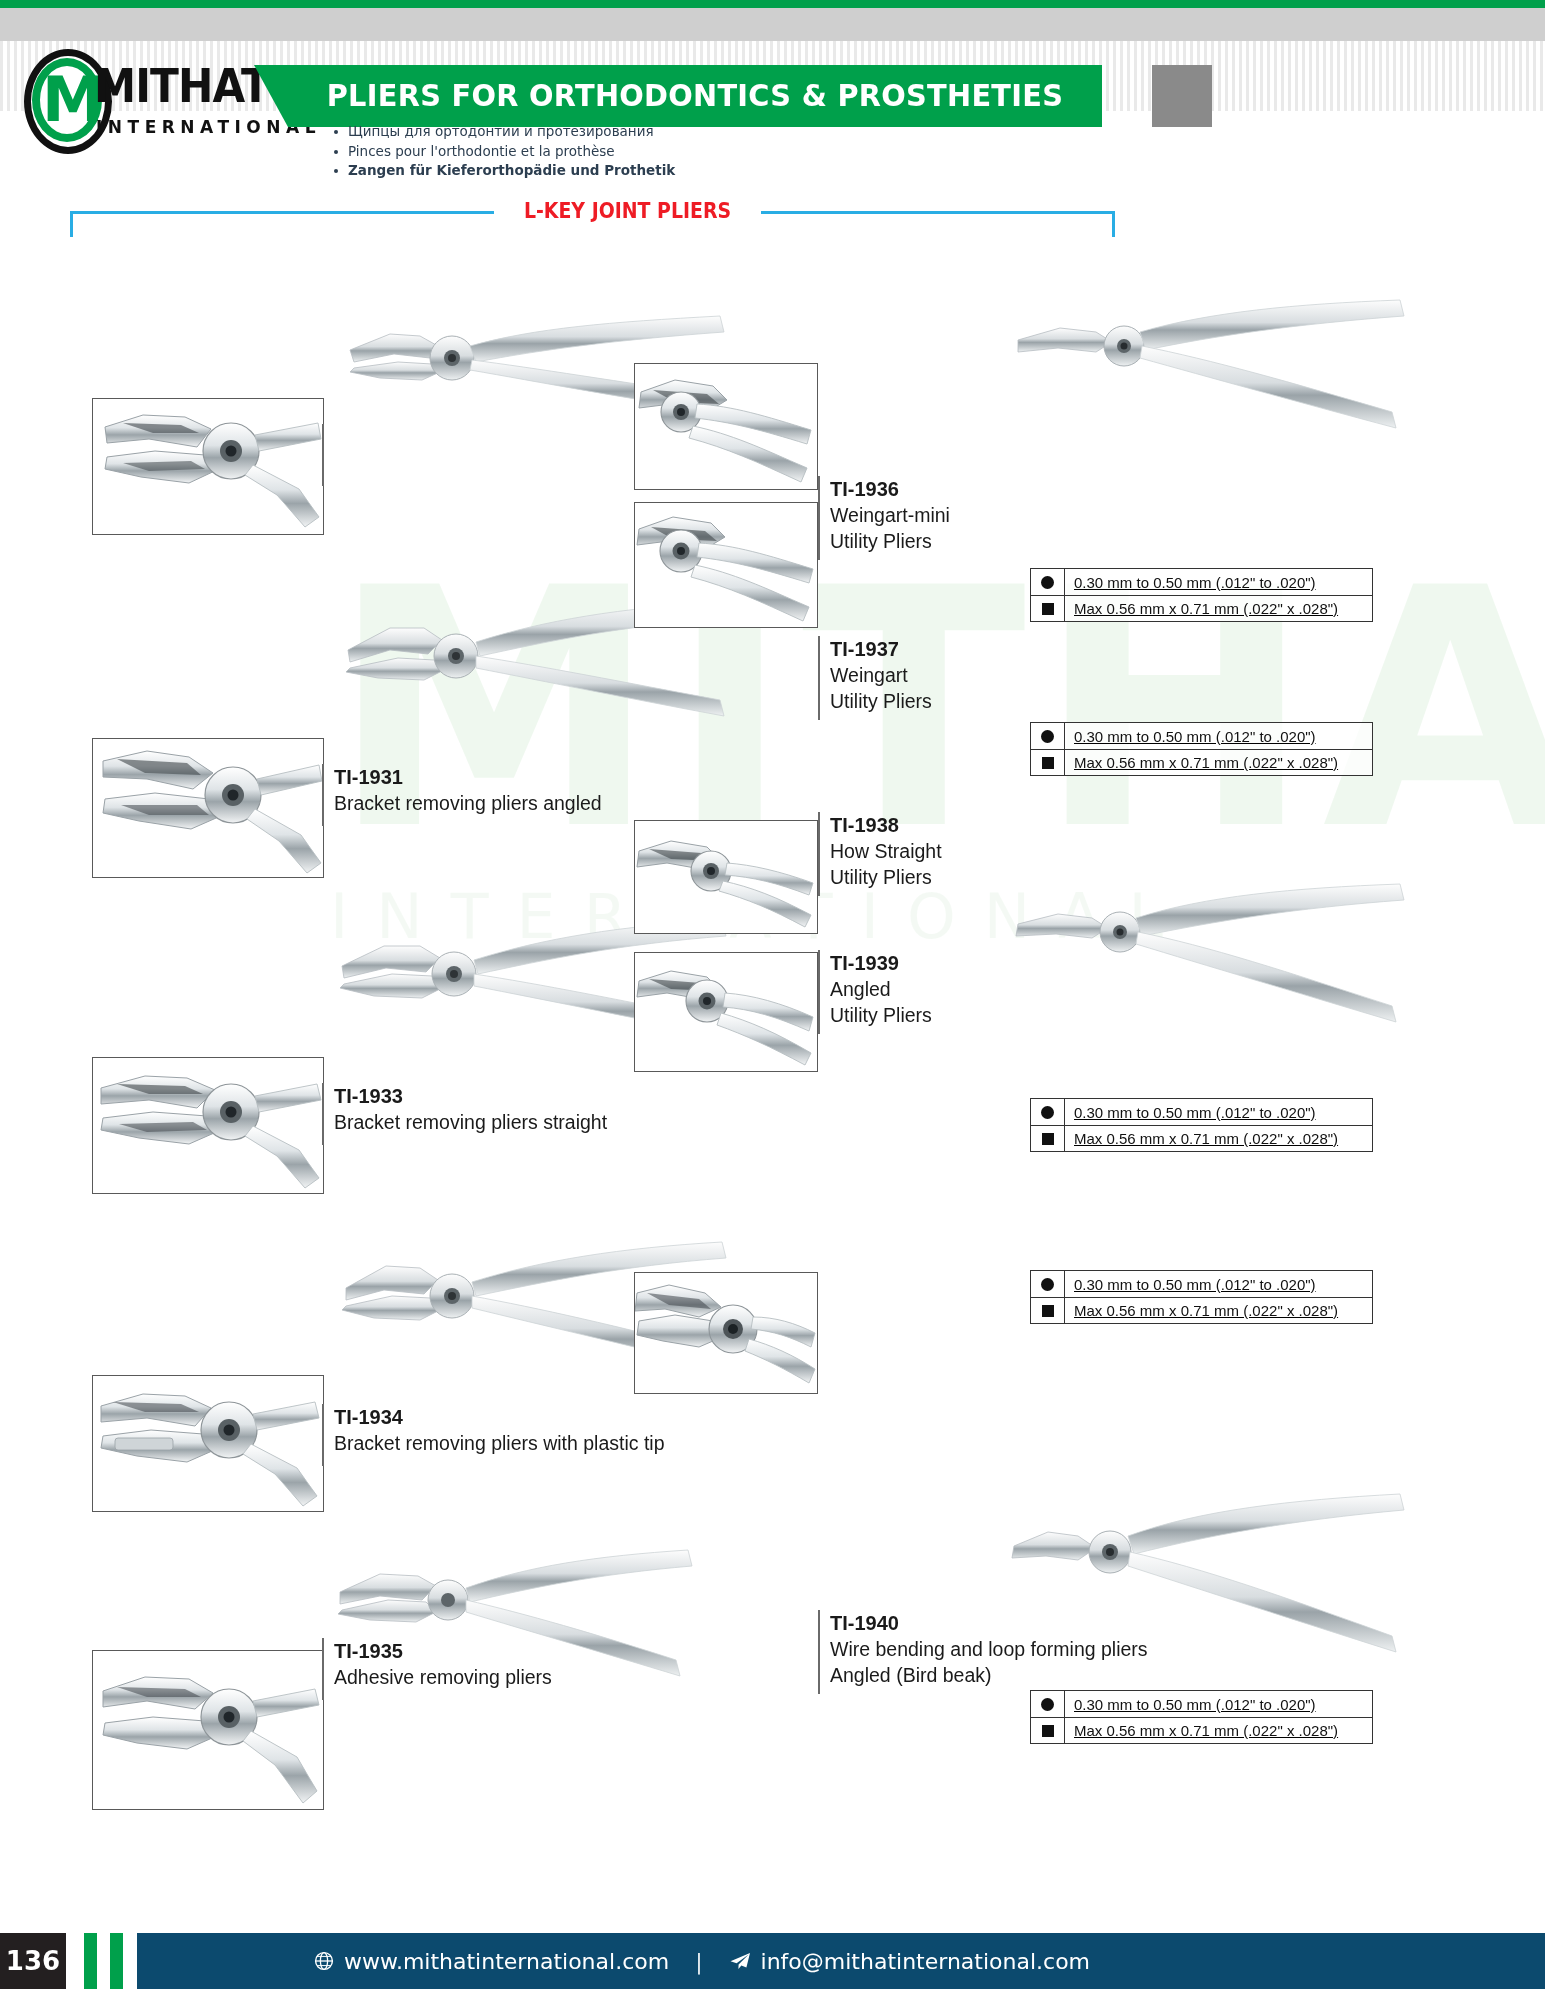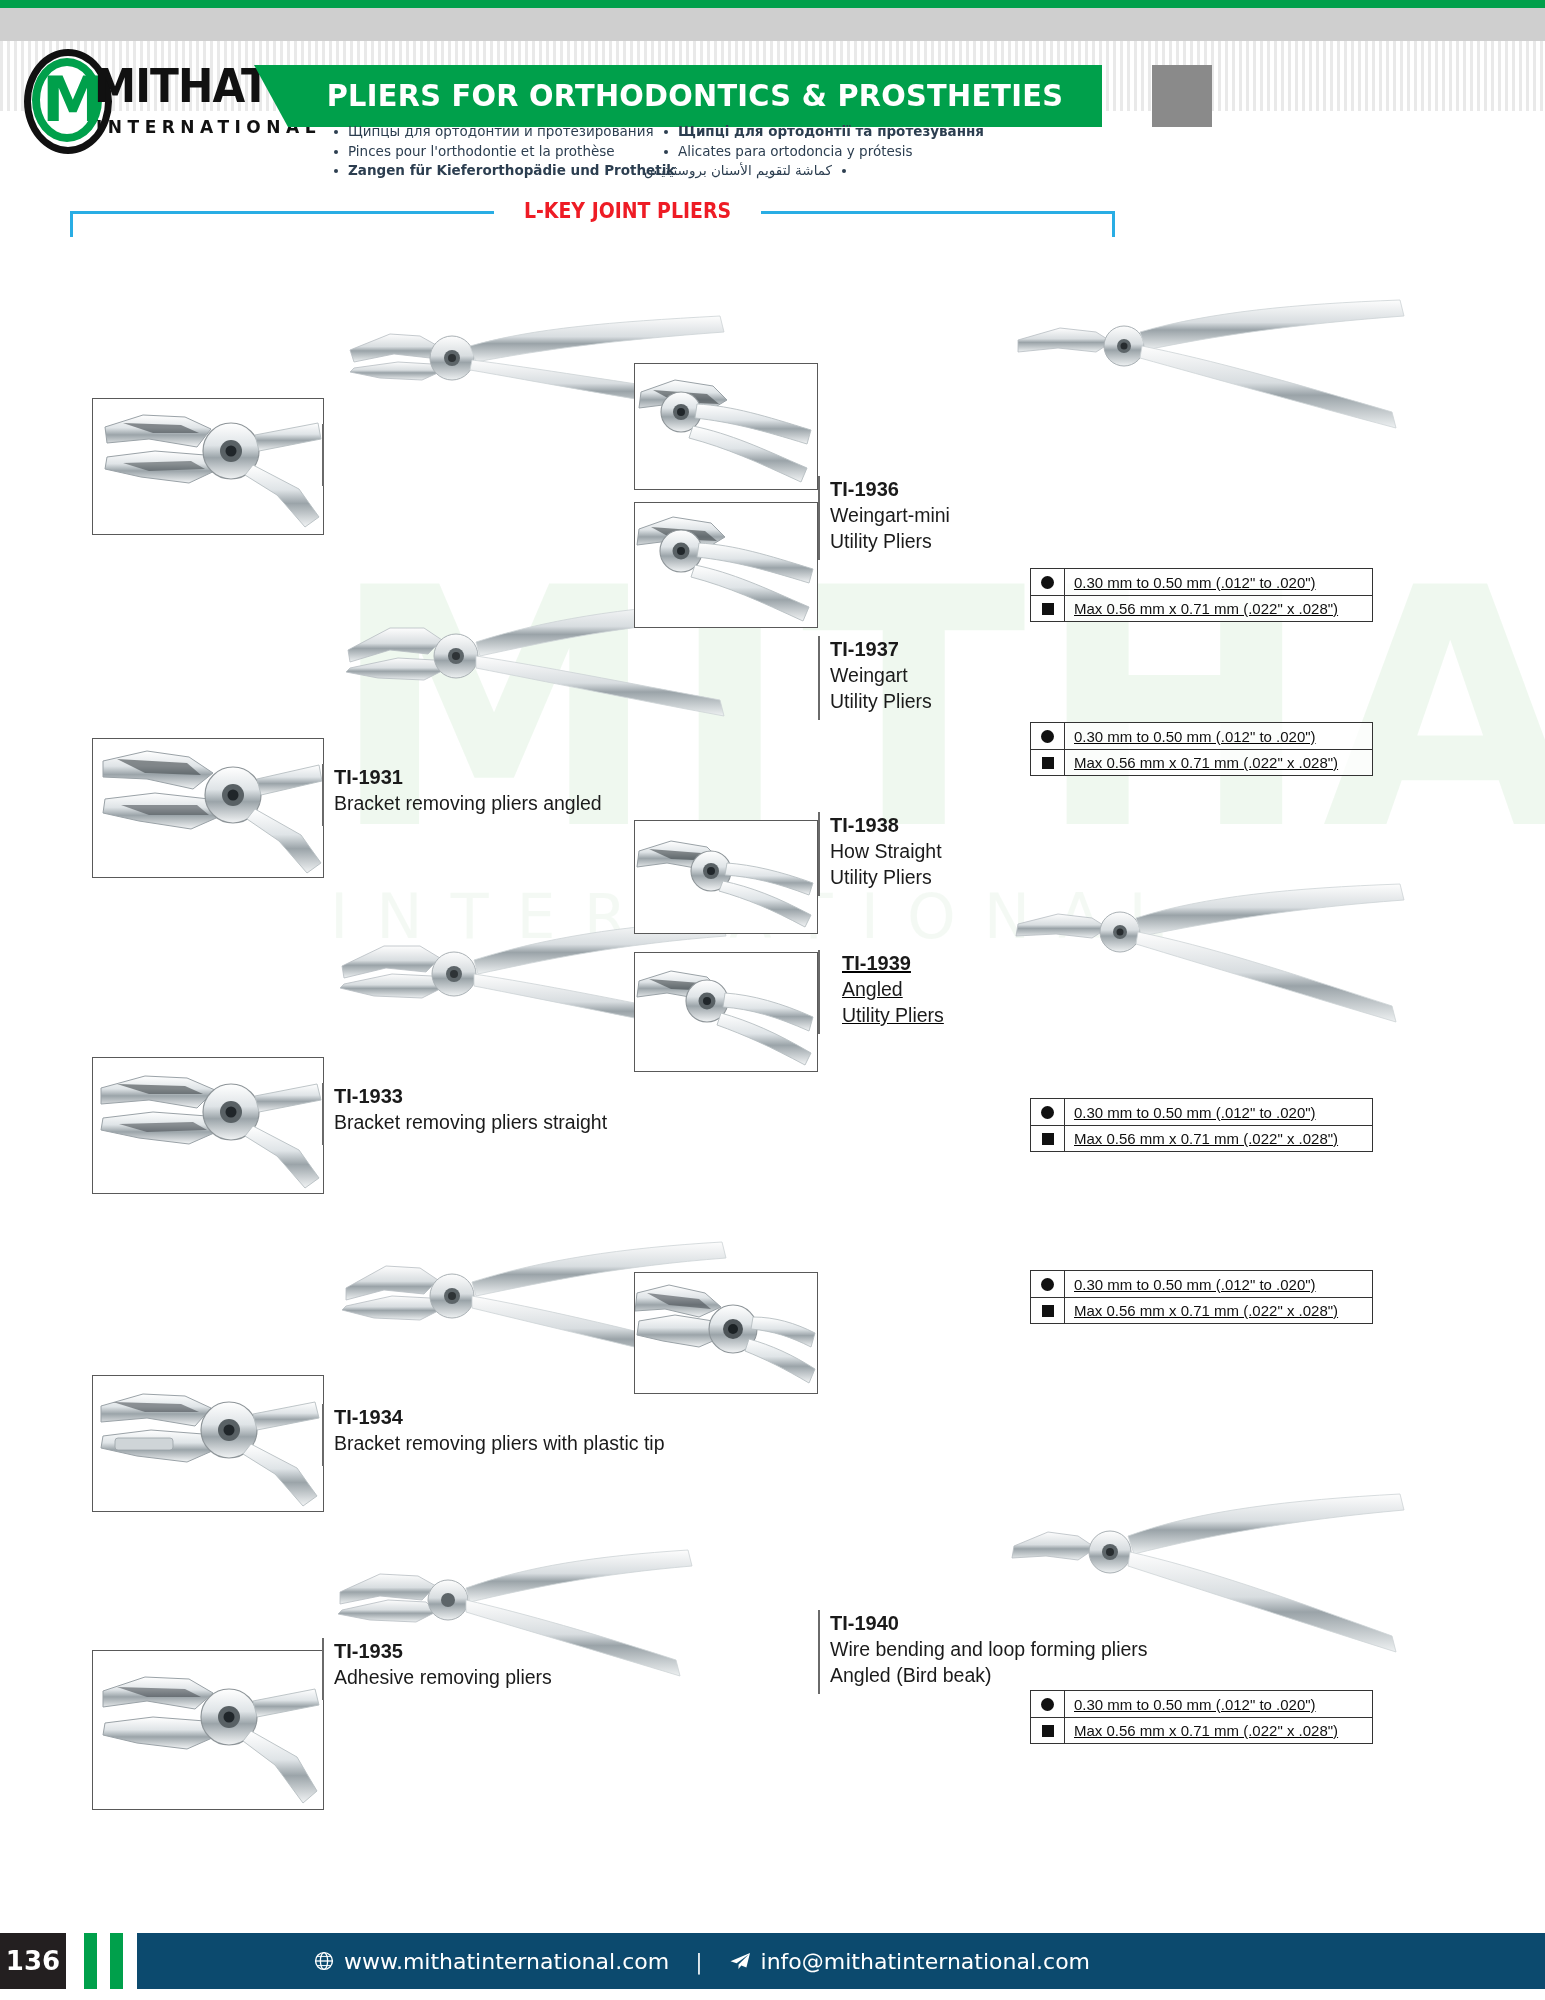"Щипці для ортодонтії та протезування" div.lang-col { html: <div> <div>Щипці для ортодонтії та протезування</div> <div>Alicates para ortodoncia y prótesis</div> <div>كماشة لتقويم الأسنان بروسثيتيس</div> </div> -> none }
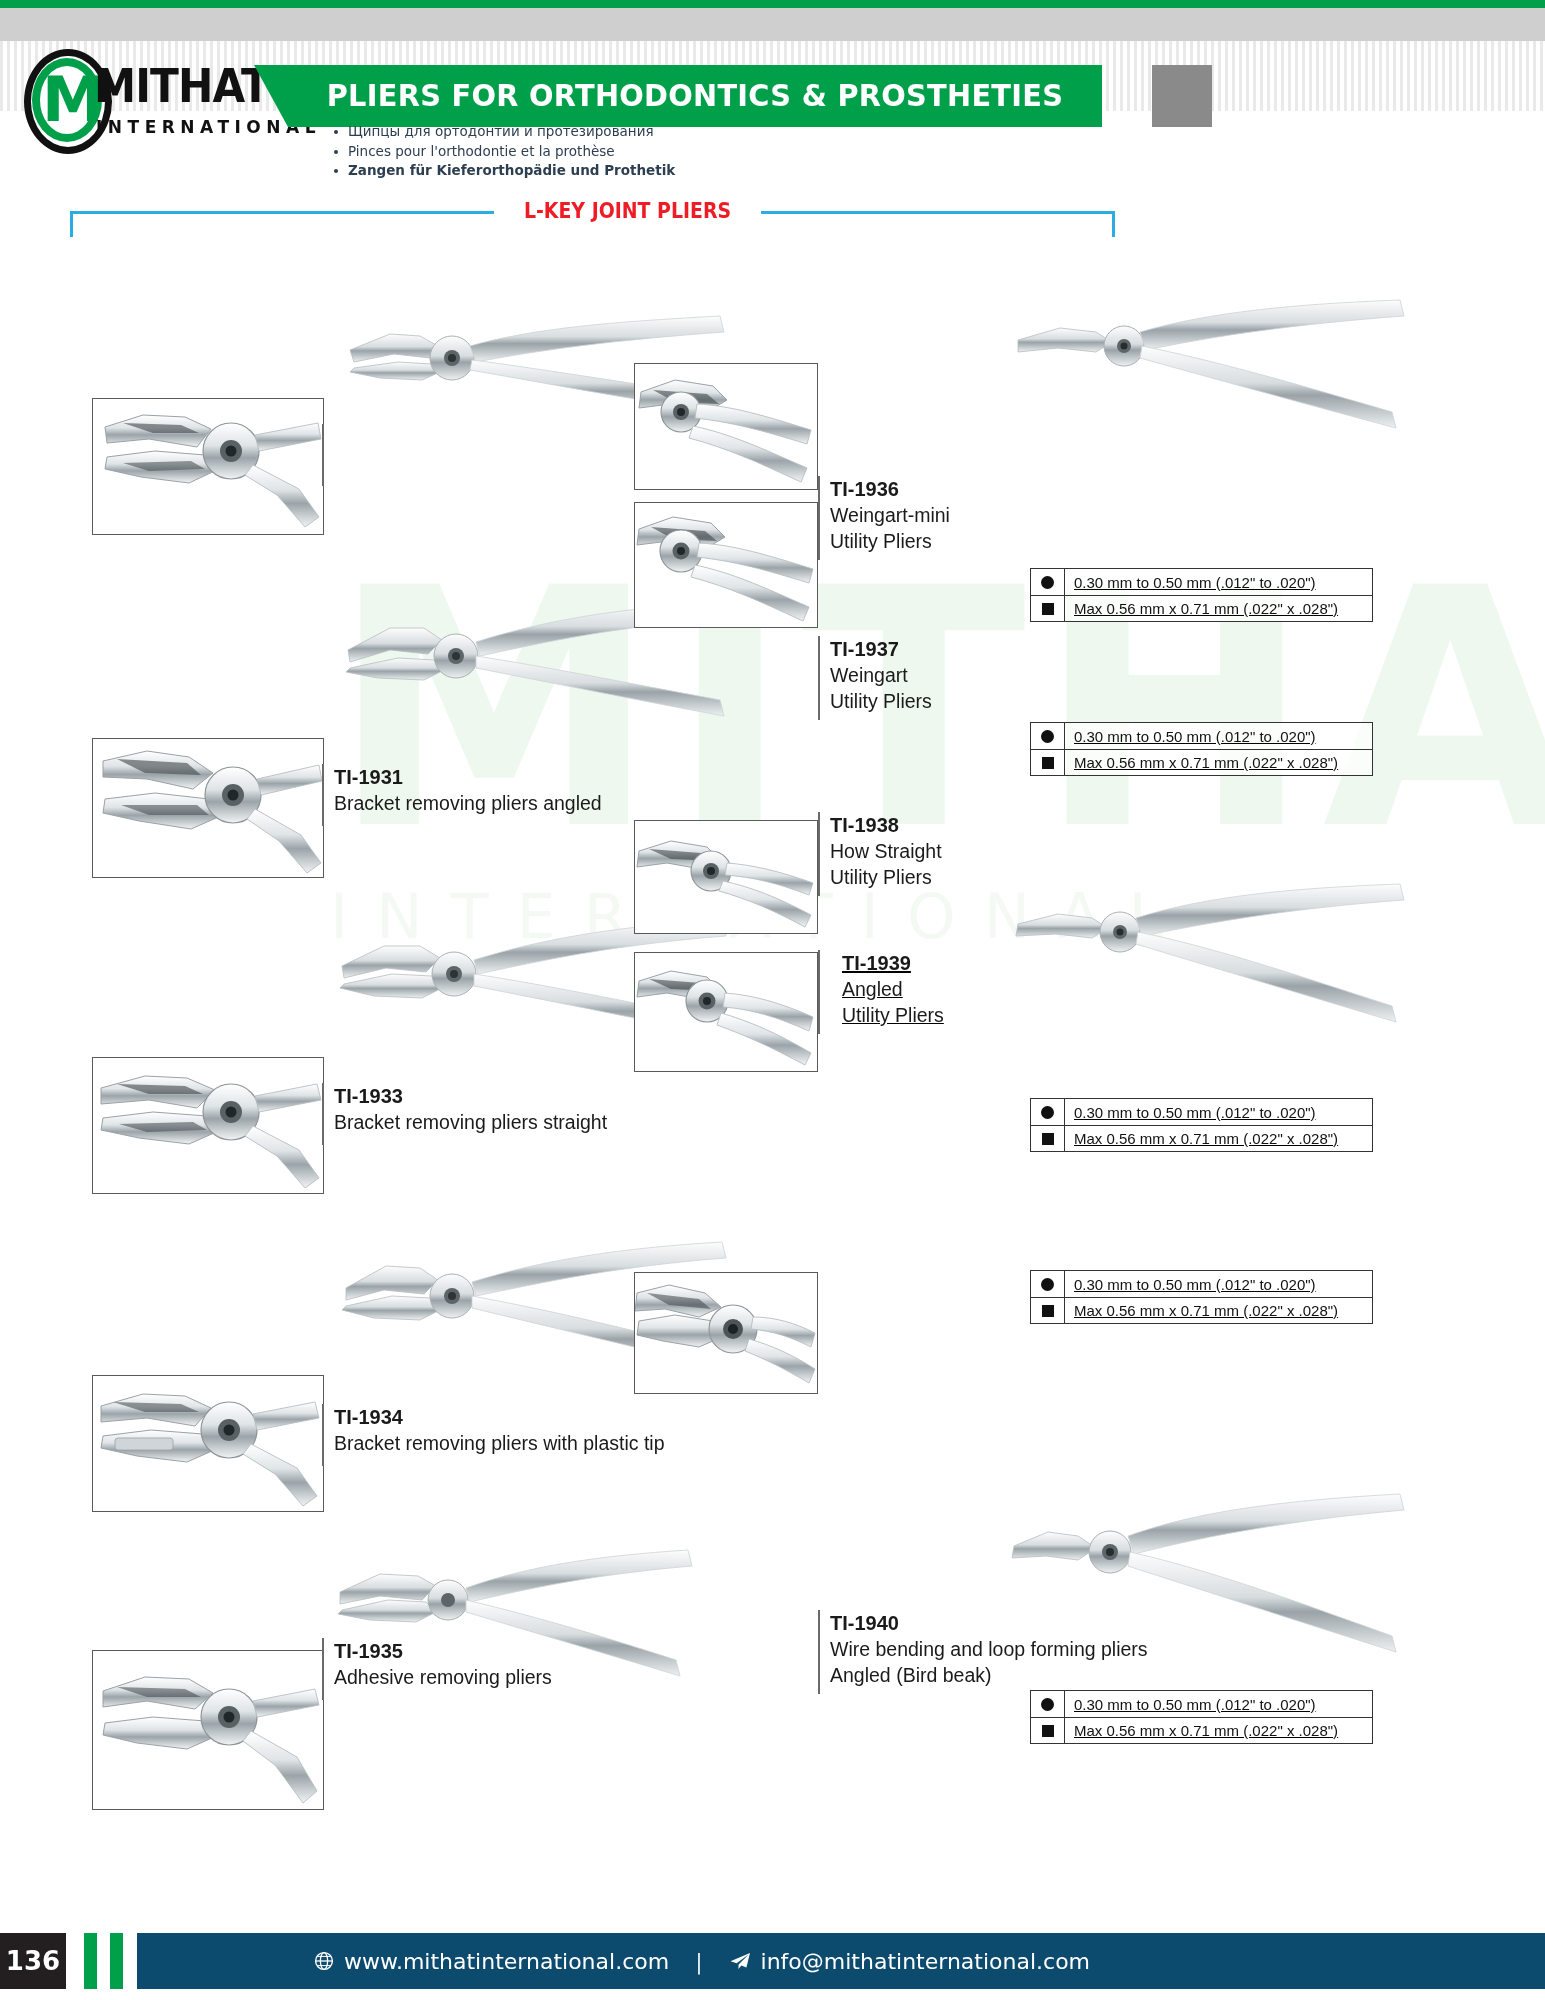"TI-1939" div { margin-left: 24px -> 12px; text-decoration: underline -> none }
